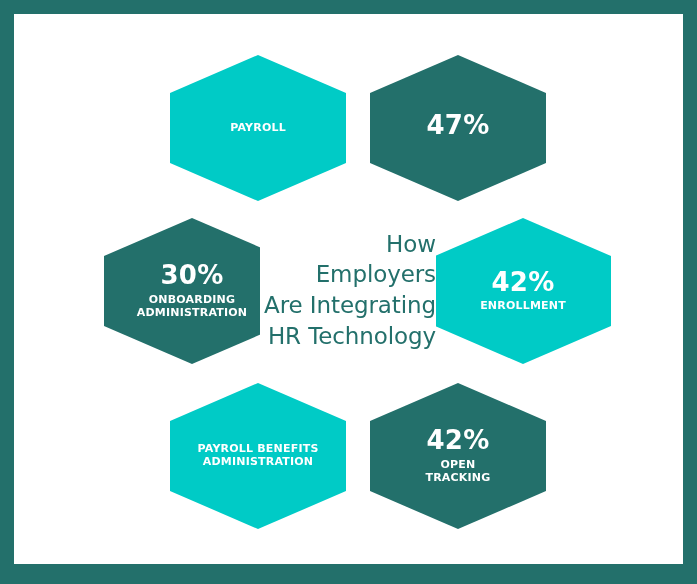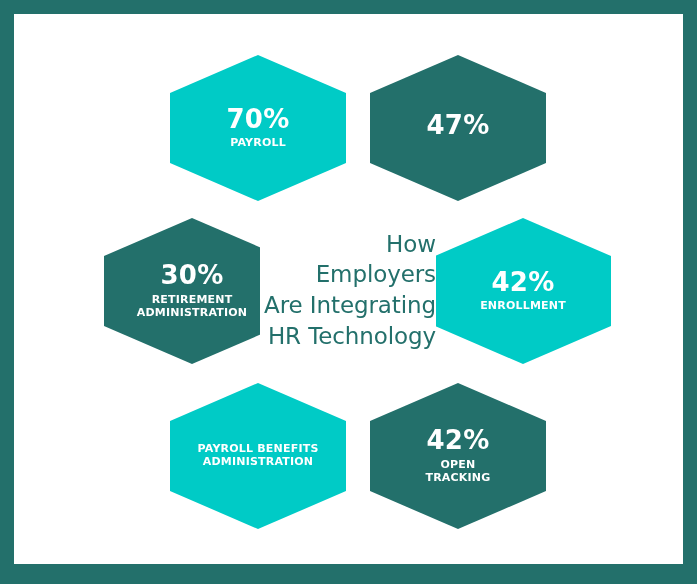"70%" div.hex-value { html: <div>70%</div> -> none }
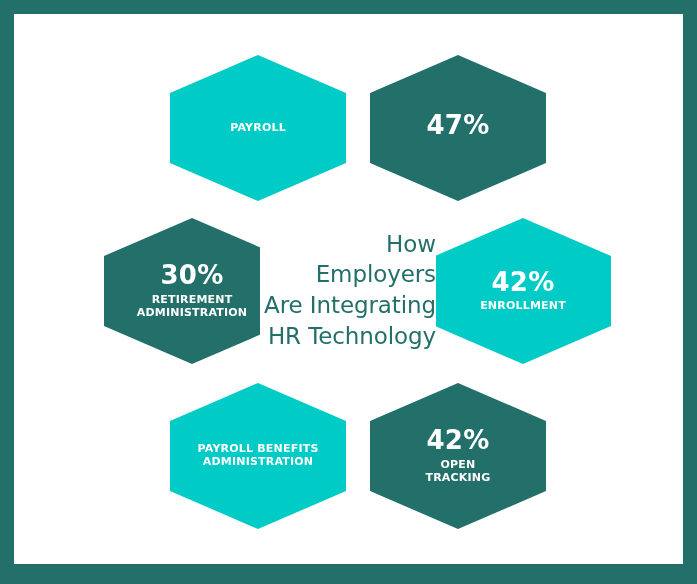"RETIREMENT" div.hex-label { text: RETIREMENT -> ONBOARDING }
